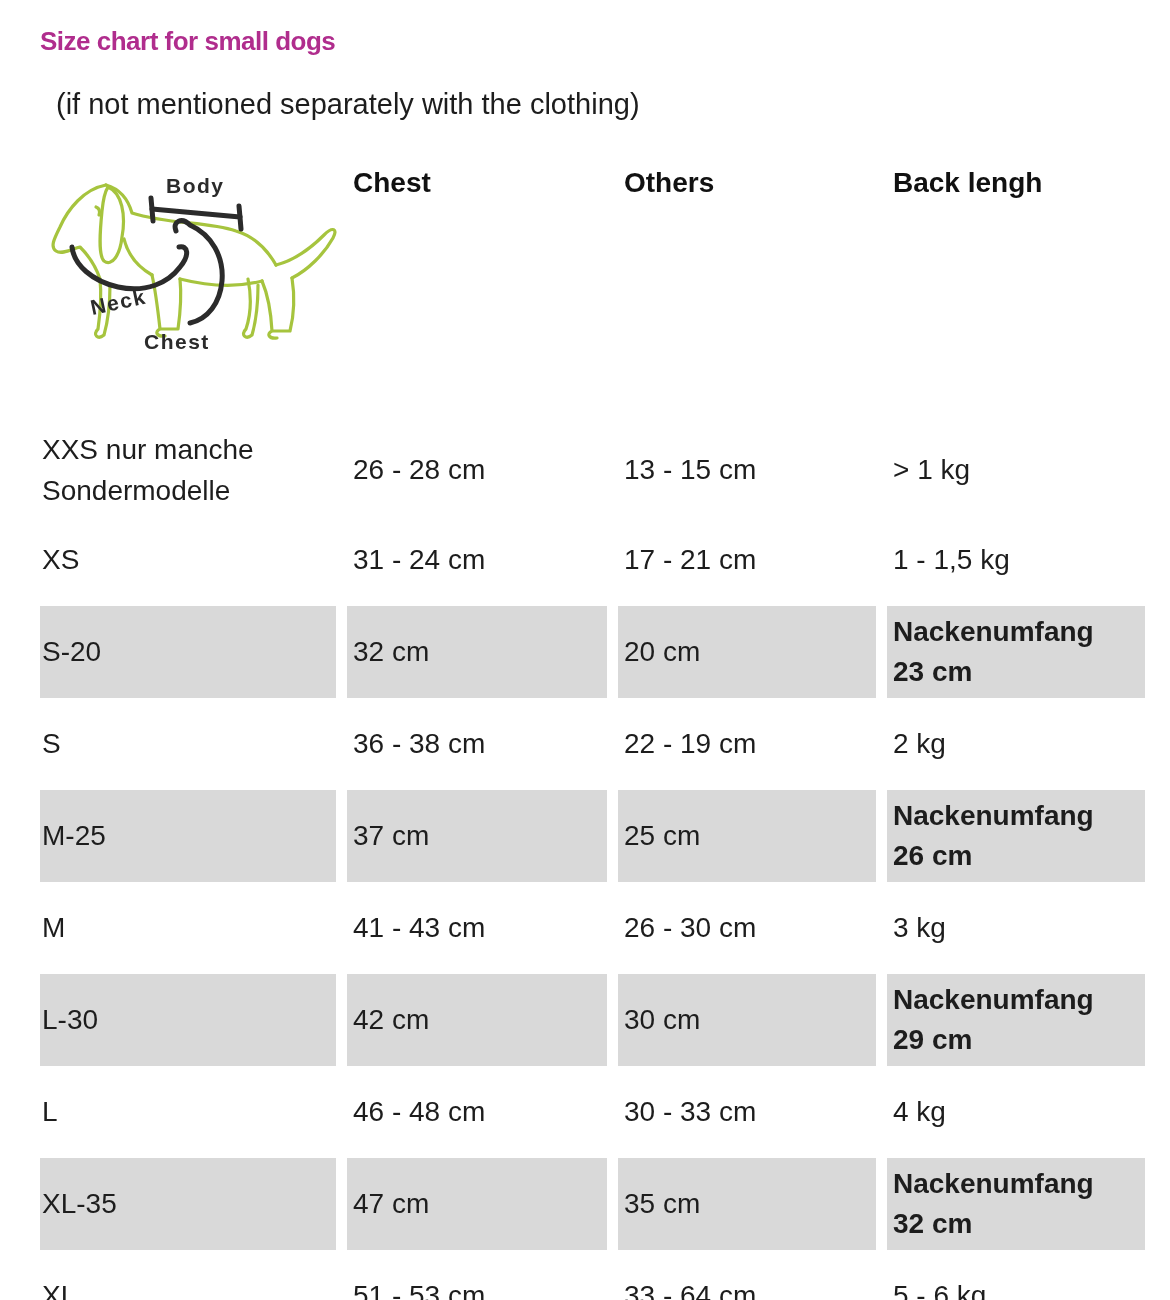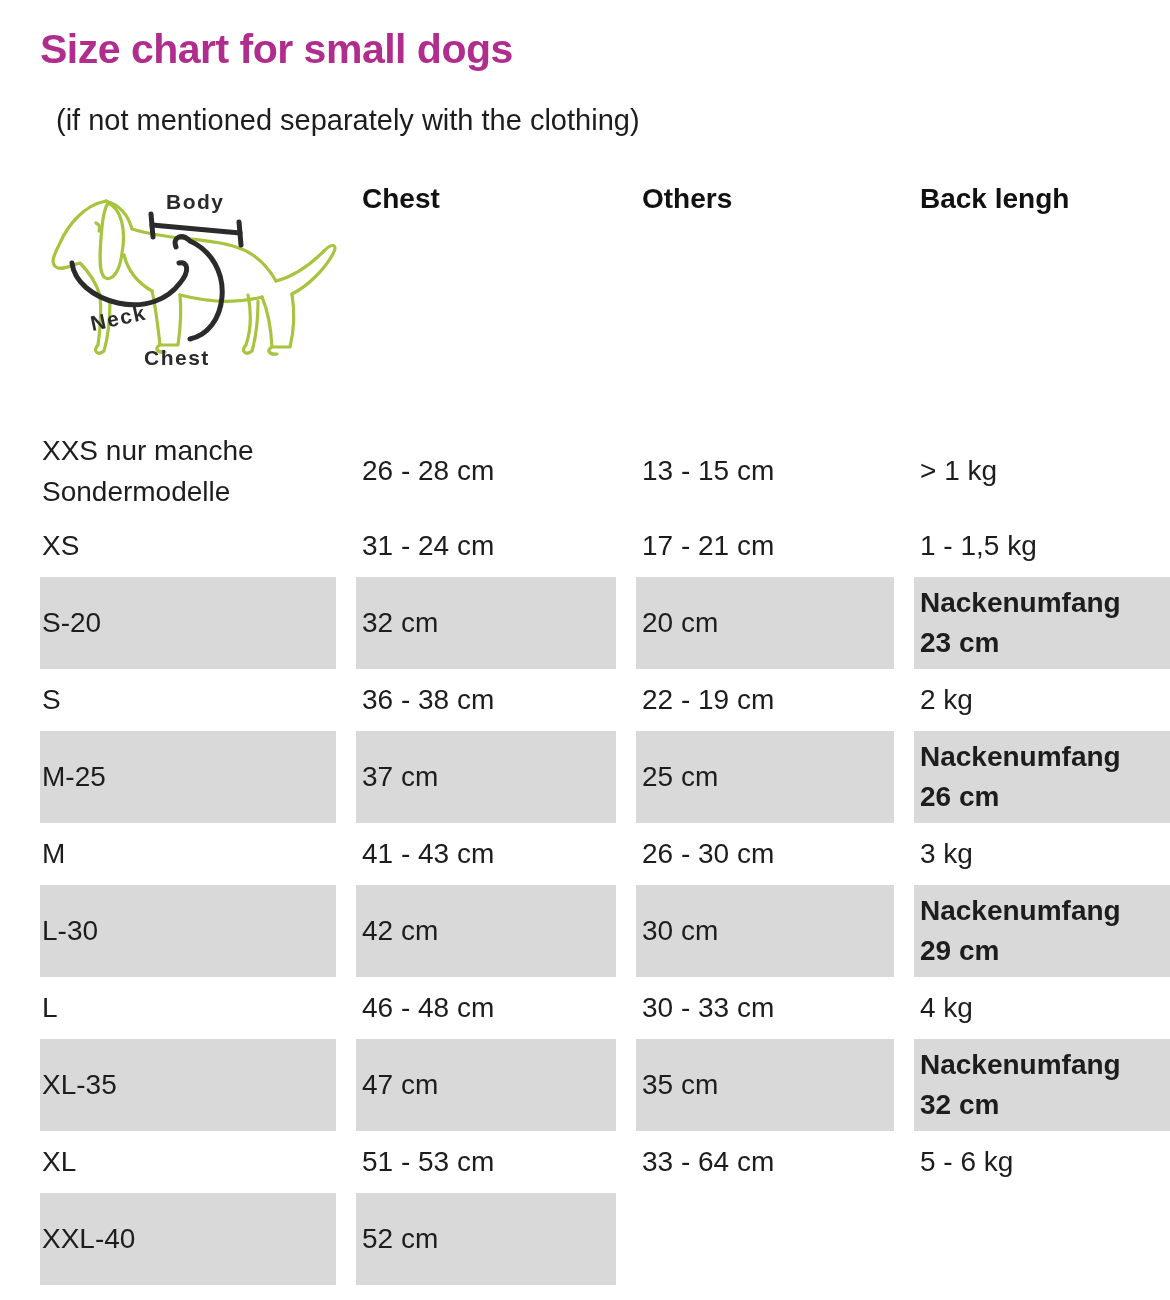"Size chart for small dogs" .page-title { font-size: 41px -> 26px }
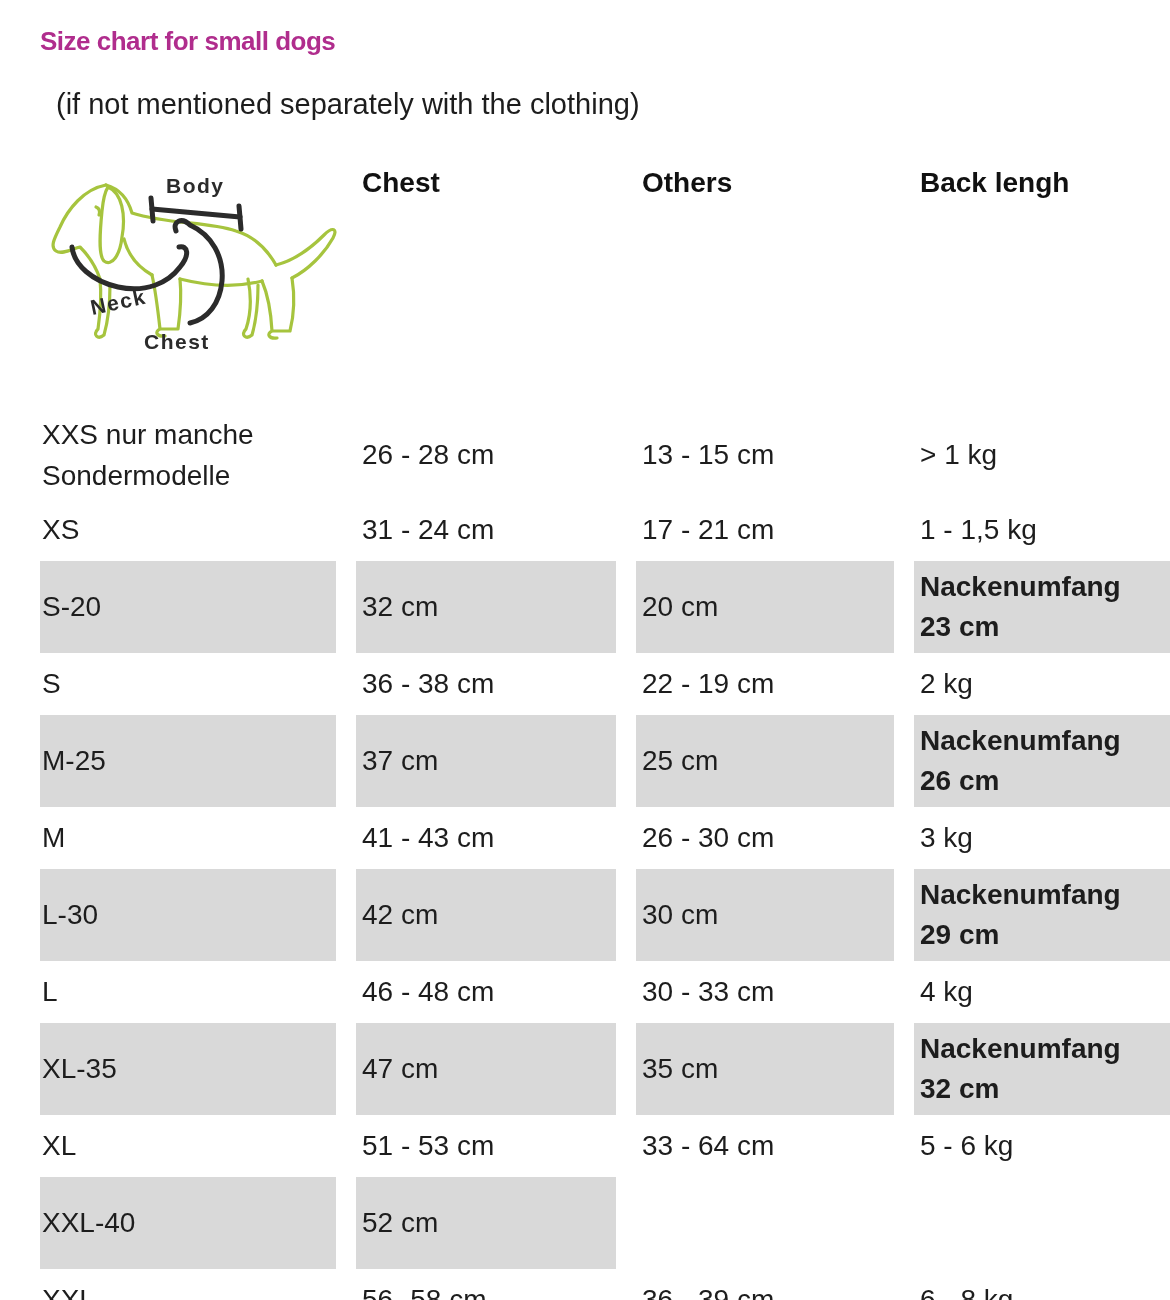"Body" .grid { column-gap: 20px -> 11px }
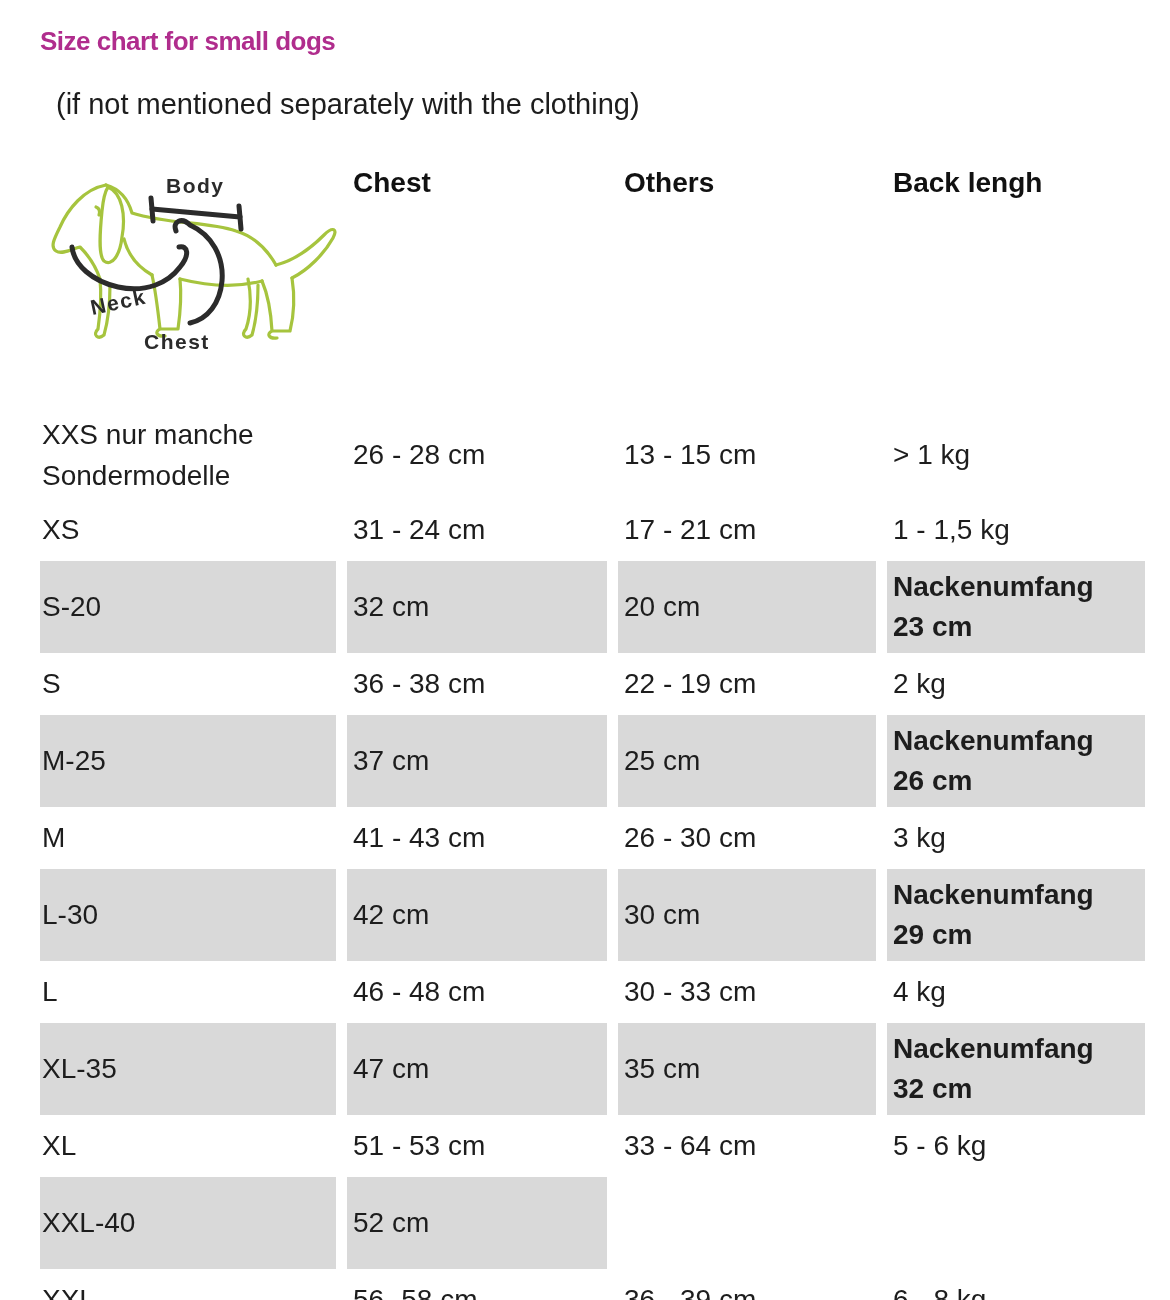"XXS nur manche Sondermodelle" .trow { margin-top: 3px -> 18px }
